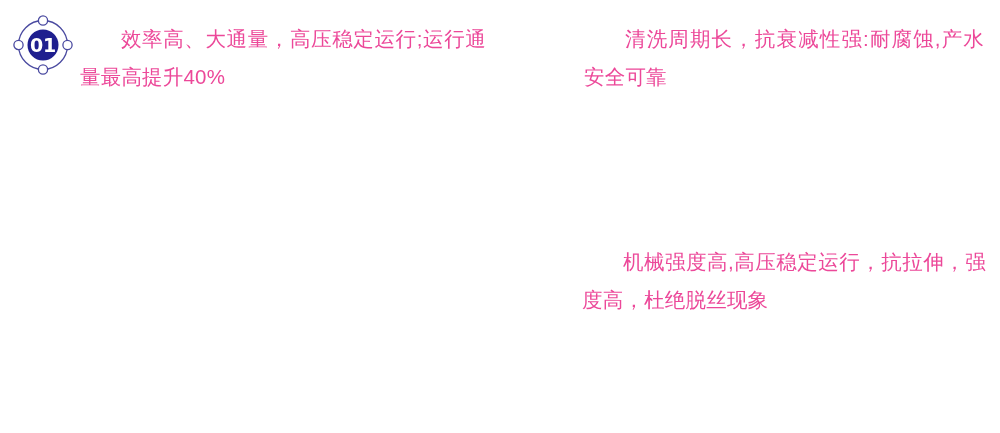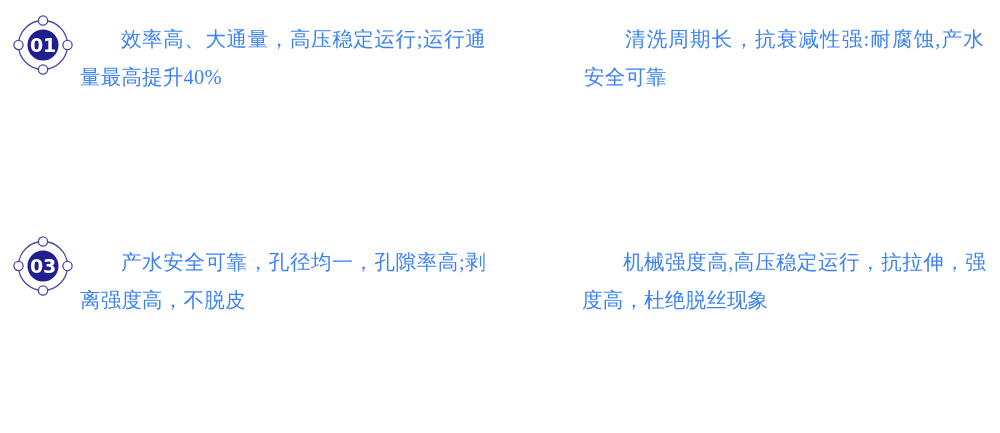"效率高、大通量，高压稳定运行;运行通量最高提升40%" .feature-text { color: #3b82f6 -> #ec4899; font-family: Liberation Serif, serif -> Liberation Sans, sans-serif }
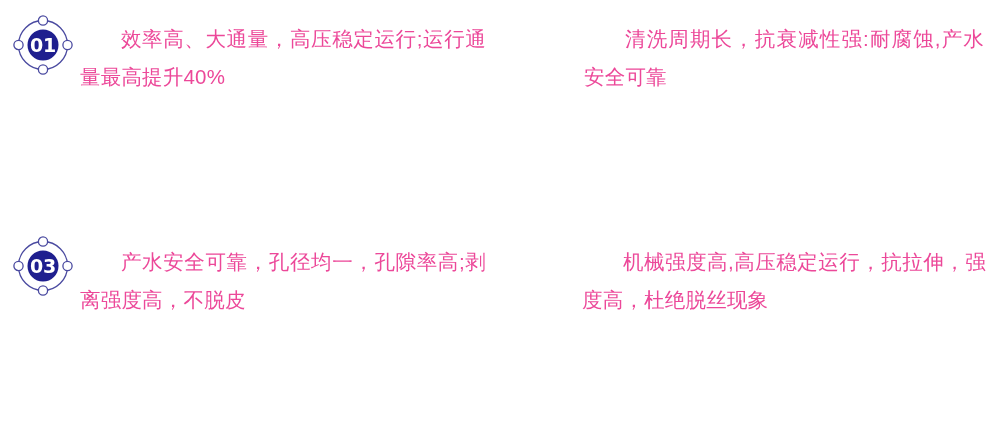"03" div.feature { html: <div> <div> <div> <svg> <circle></circle> <circle></circle> <circle></circle> <circle></circle> <circle></circle> <circle></circle> <text>03</text> </svg> </div> <div>产水安全可靠，孔径均一，孔隙率高;剥离强度高，不脱皮</div> </div> </div> -> none }
